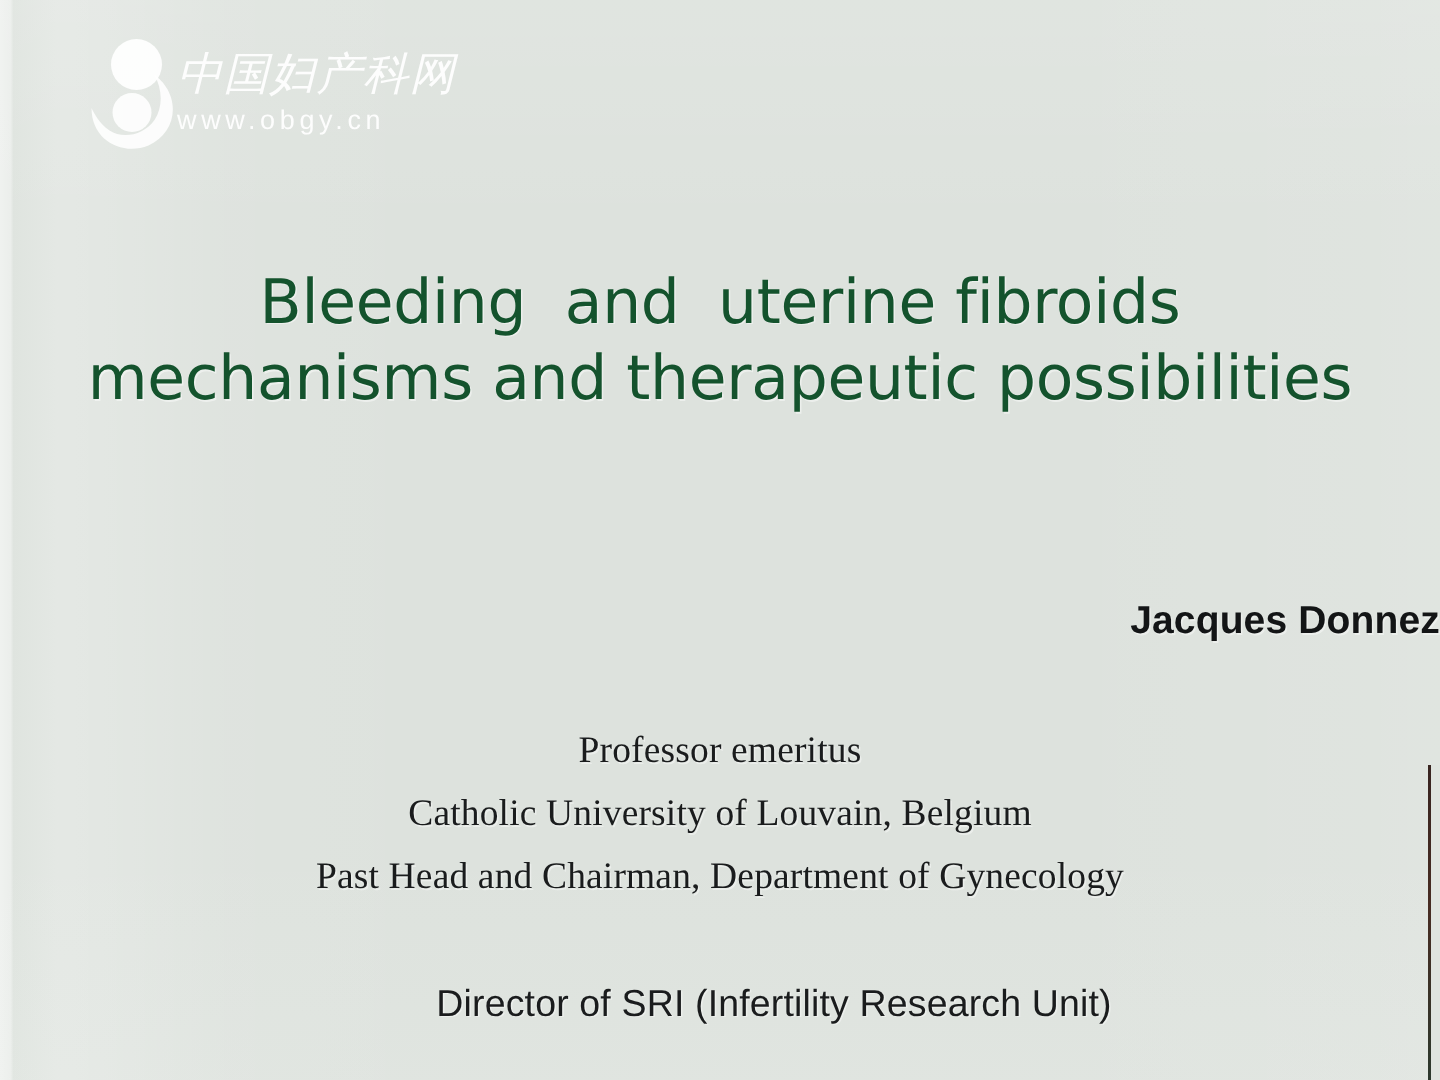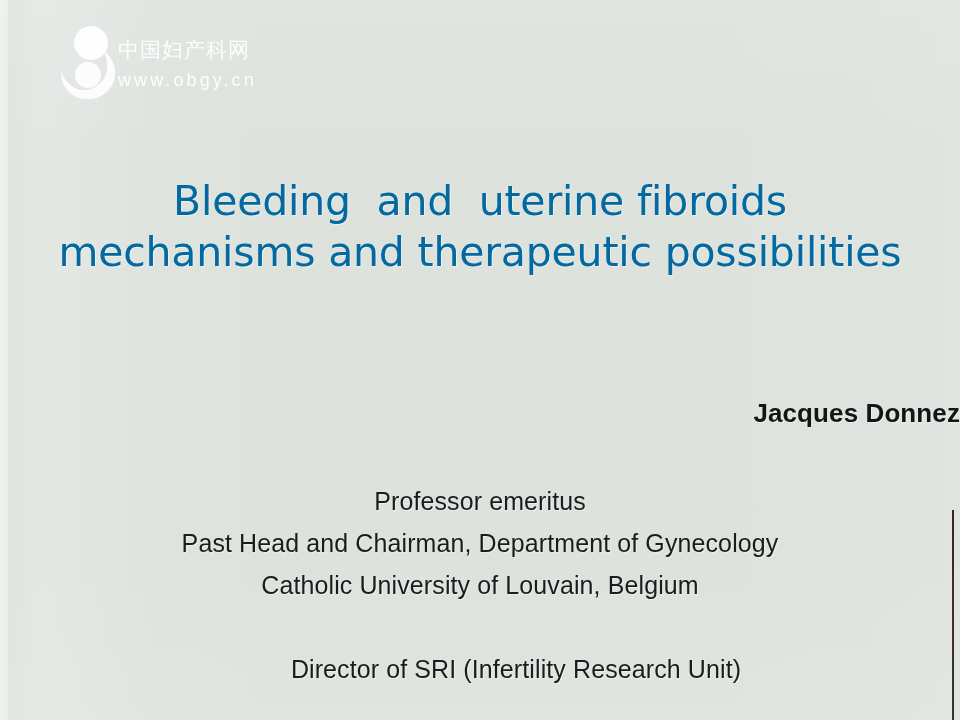"中国妇产科网" .logo-cn { font-size: 21px -> 30px; font-style: none -> italic }
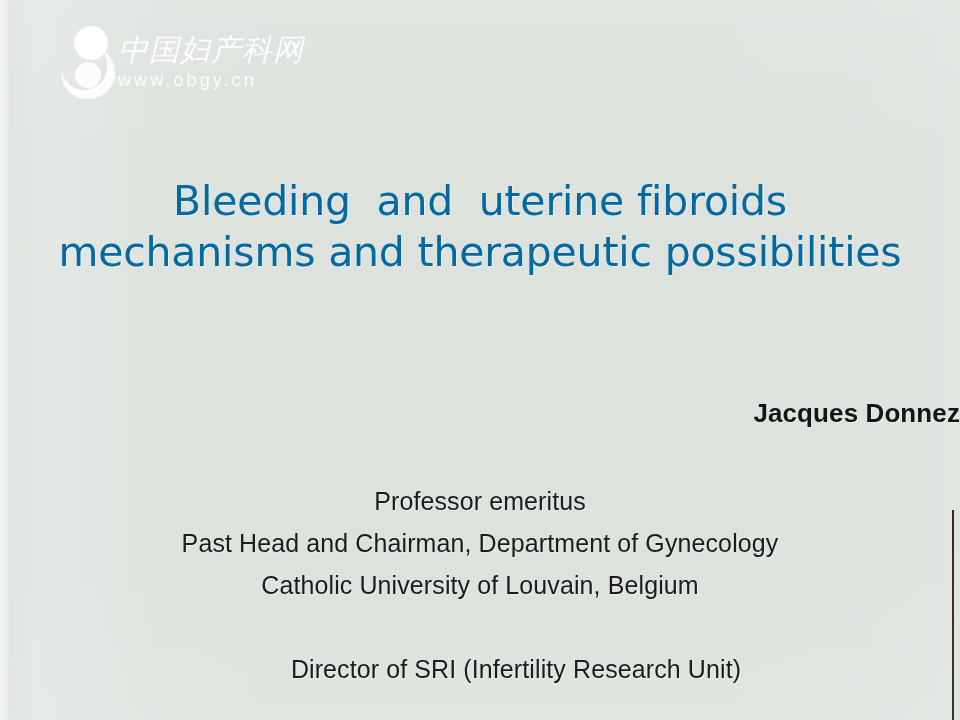"Bleeding and uterine fibroids" .title-line { color: #0369a1 -> #14532d }
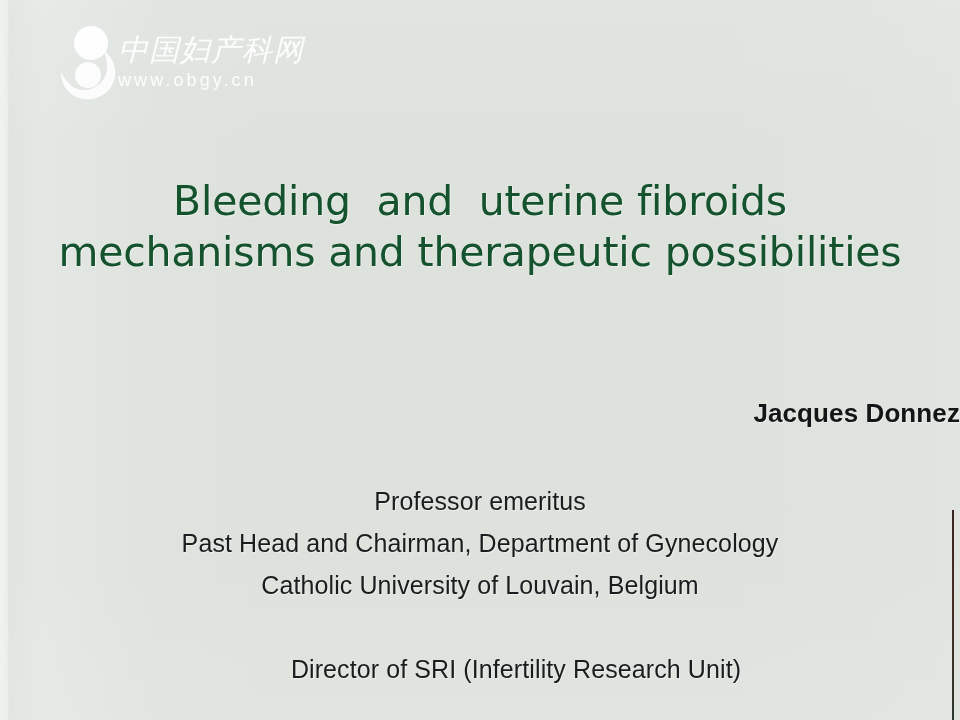"Professor emeritus" .affil-line { font-family: Liberation Sans, sans-serif -> Liberation Serif, serif }
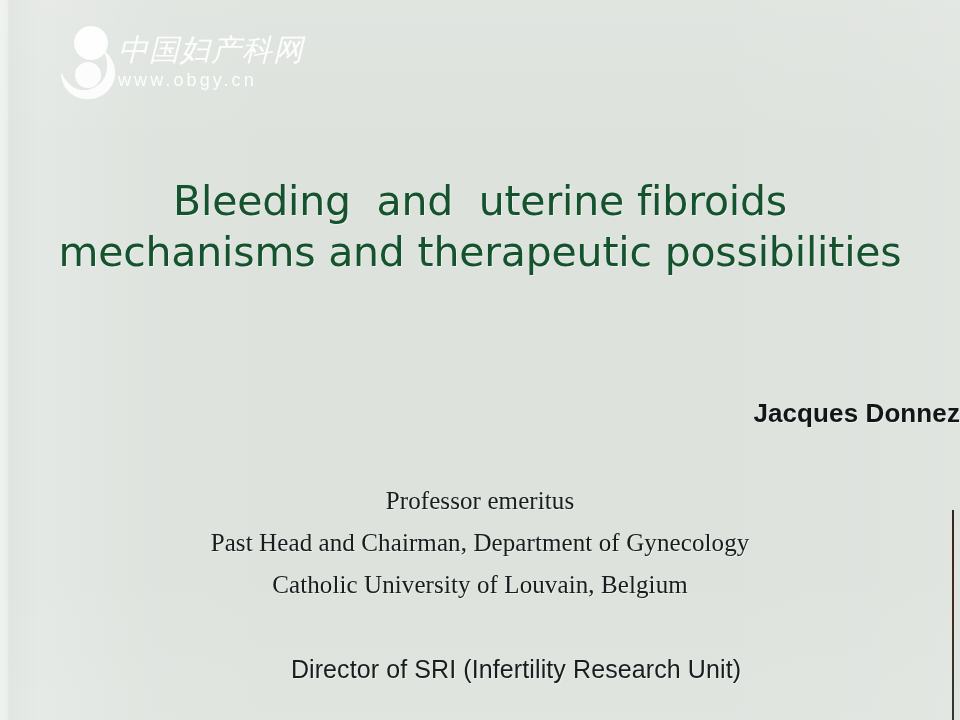"Past Head and Chairman, Department" div.affil-line { order: before "Catholic University of Louvain, Belgium" -> after "Catholic University of Louvain, Belgium" }
